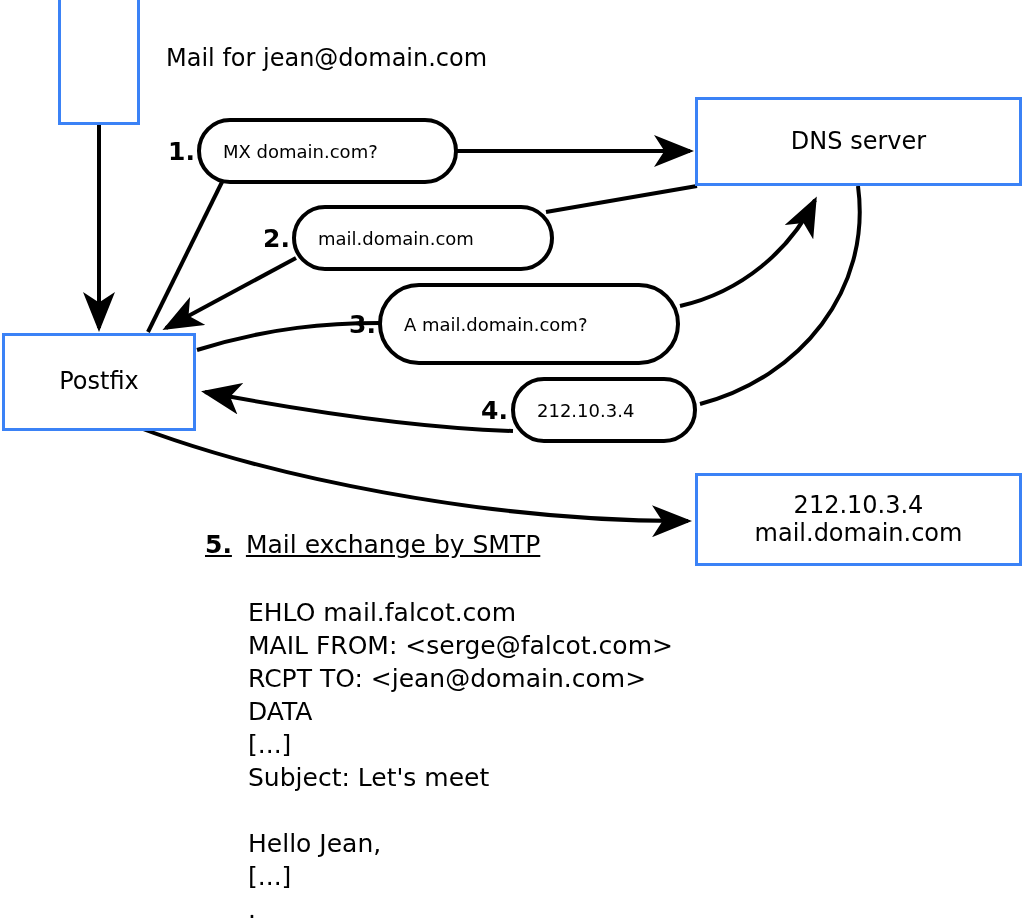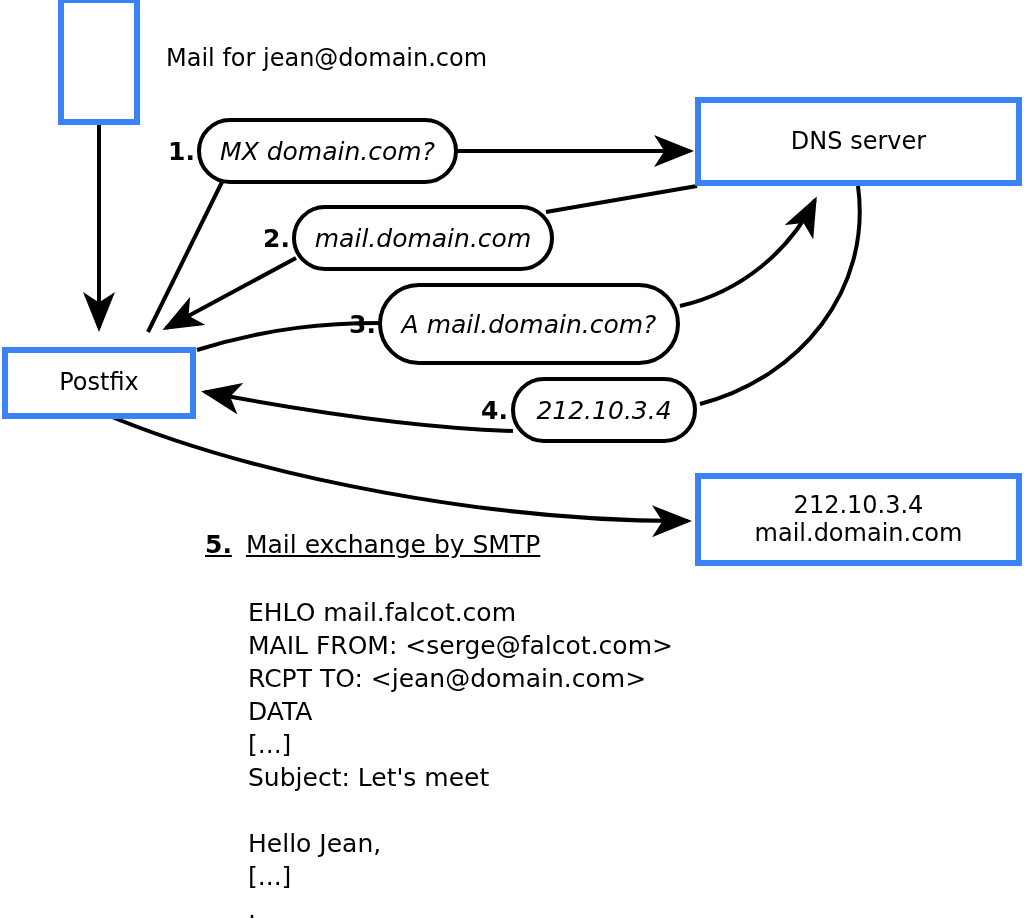"MX domain.com?" .callout { font-size: 25px -> 18px; font-style: italic -> none; justify-content: center -> flex-start }
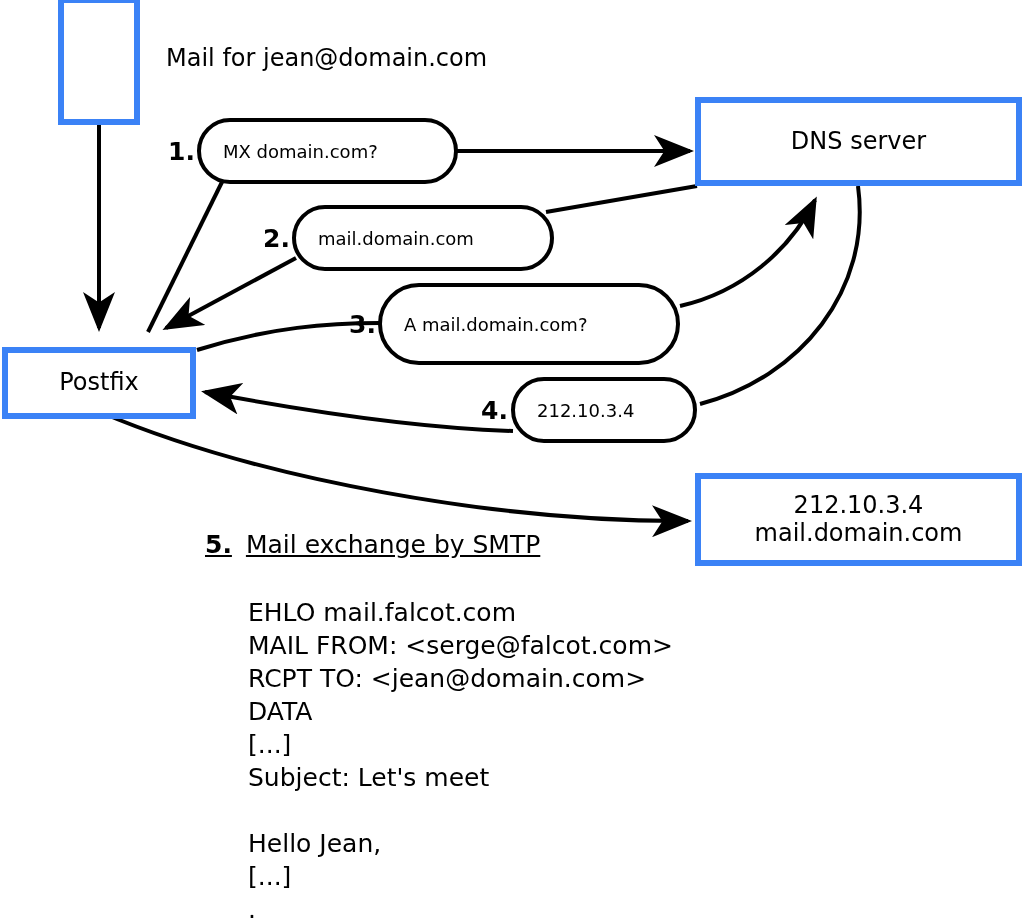"DNS server" .node-box { border: 6px solid #3b82f6 -> 3px solid #3b82f6 }
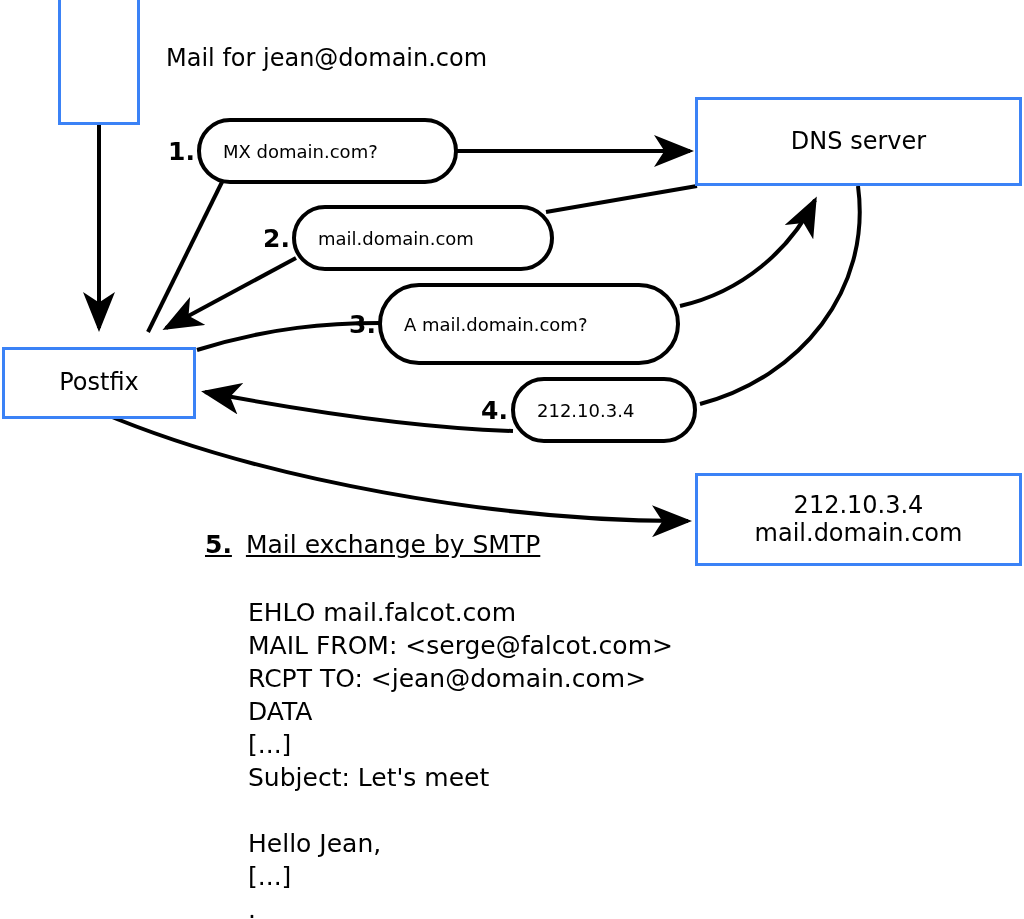"Postfix" #box-postfix { height: 72px -> 98px; top: 347px -> 333px }
